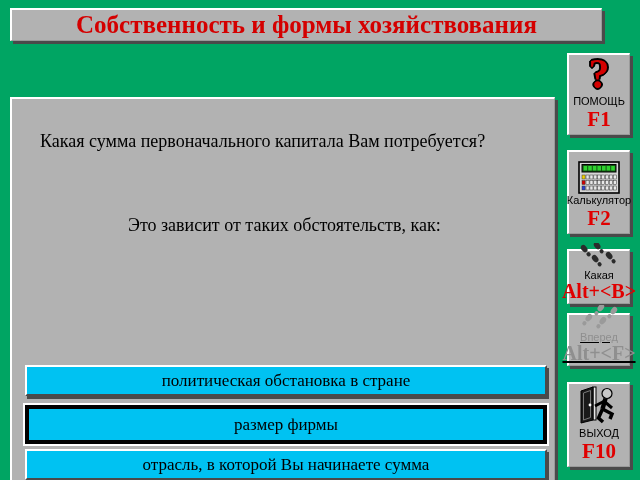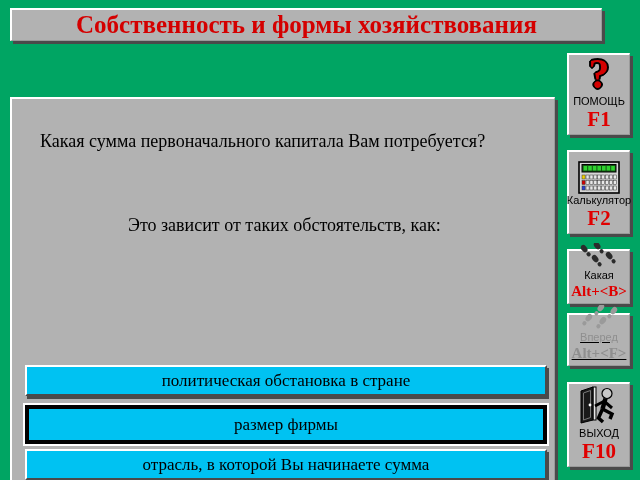"Alt+<B>" .side-key.small { font-size: 15px -> 20px }
